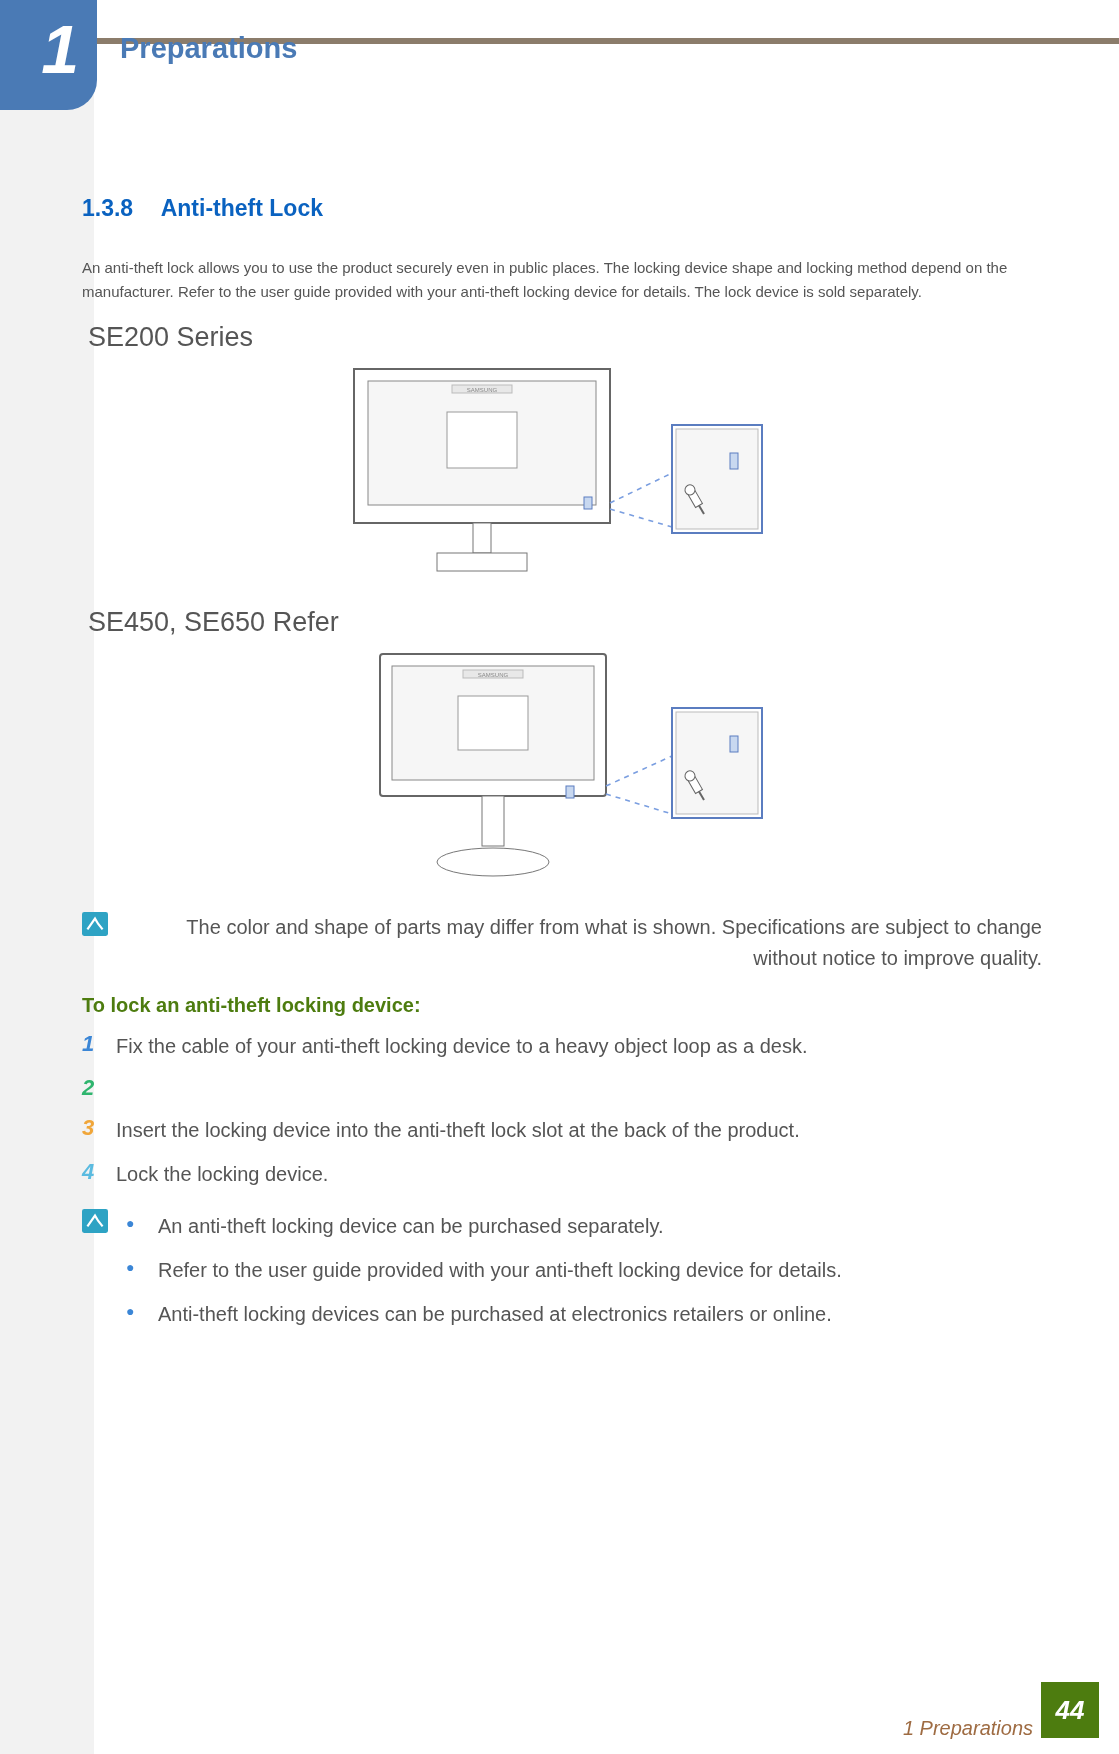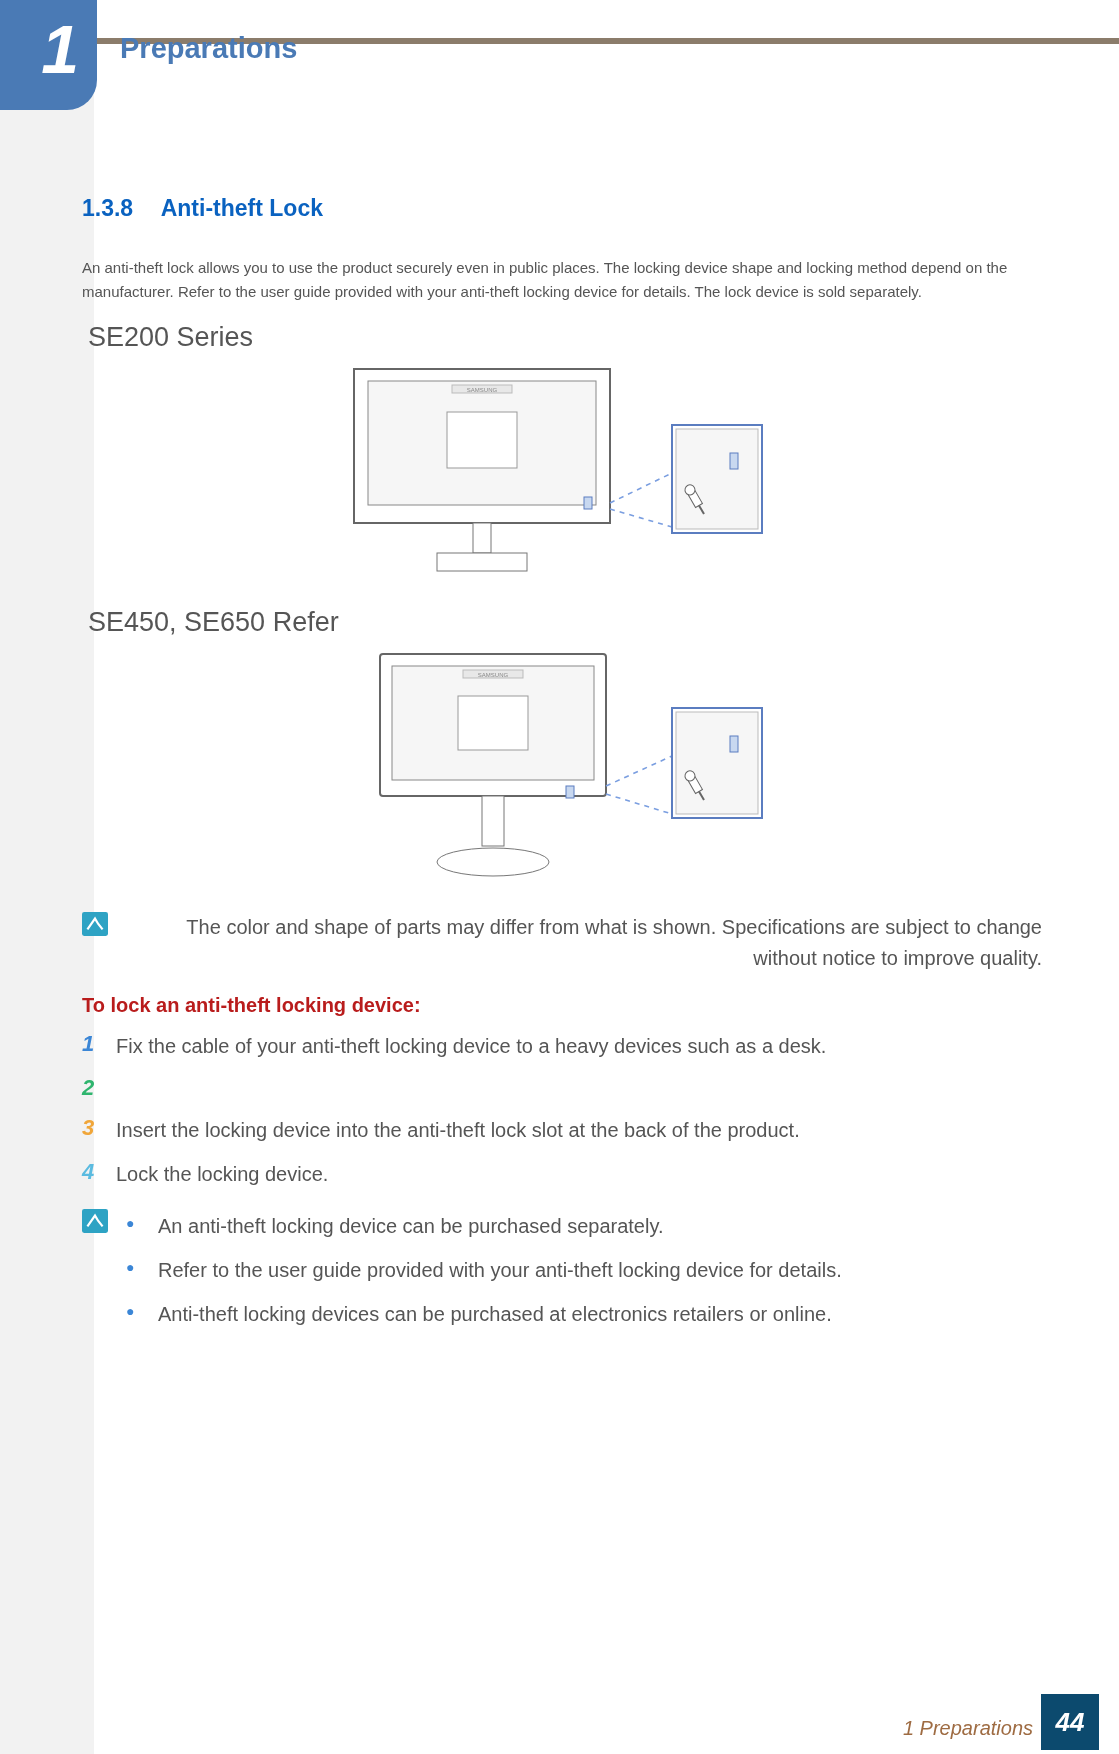"To lock an anti-theft locking" .instr-heading { color: #b91c1c -> #4d7c0f }
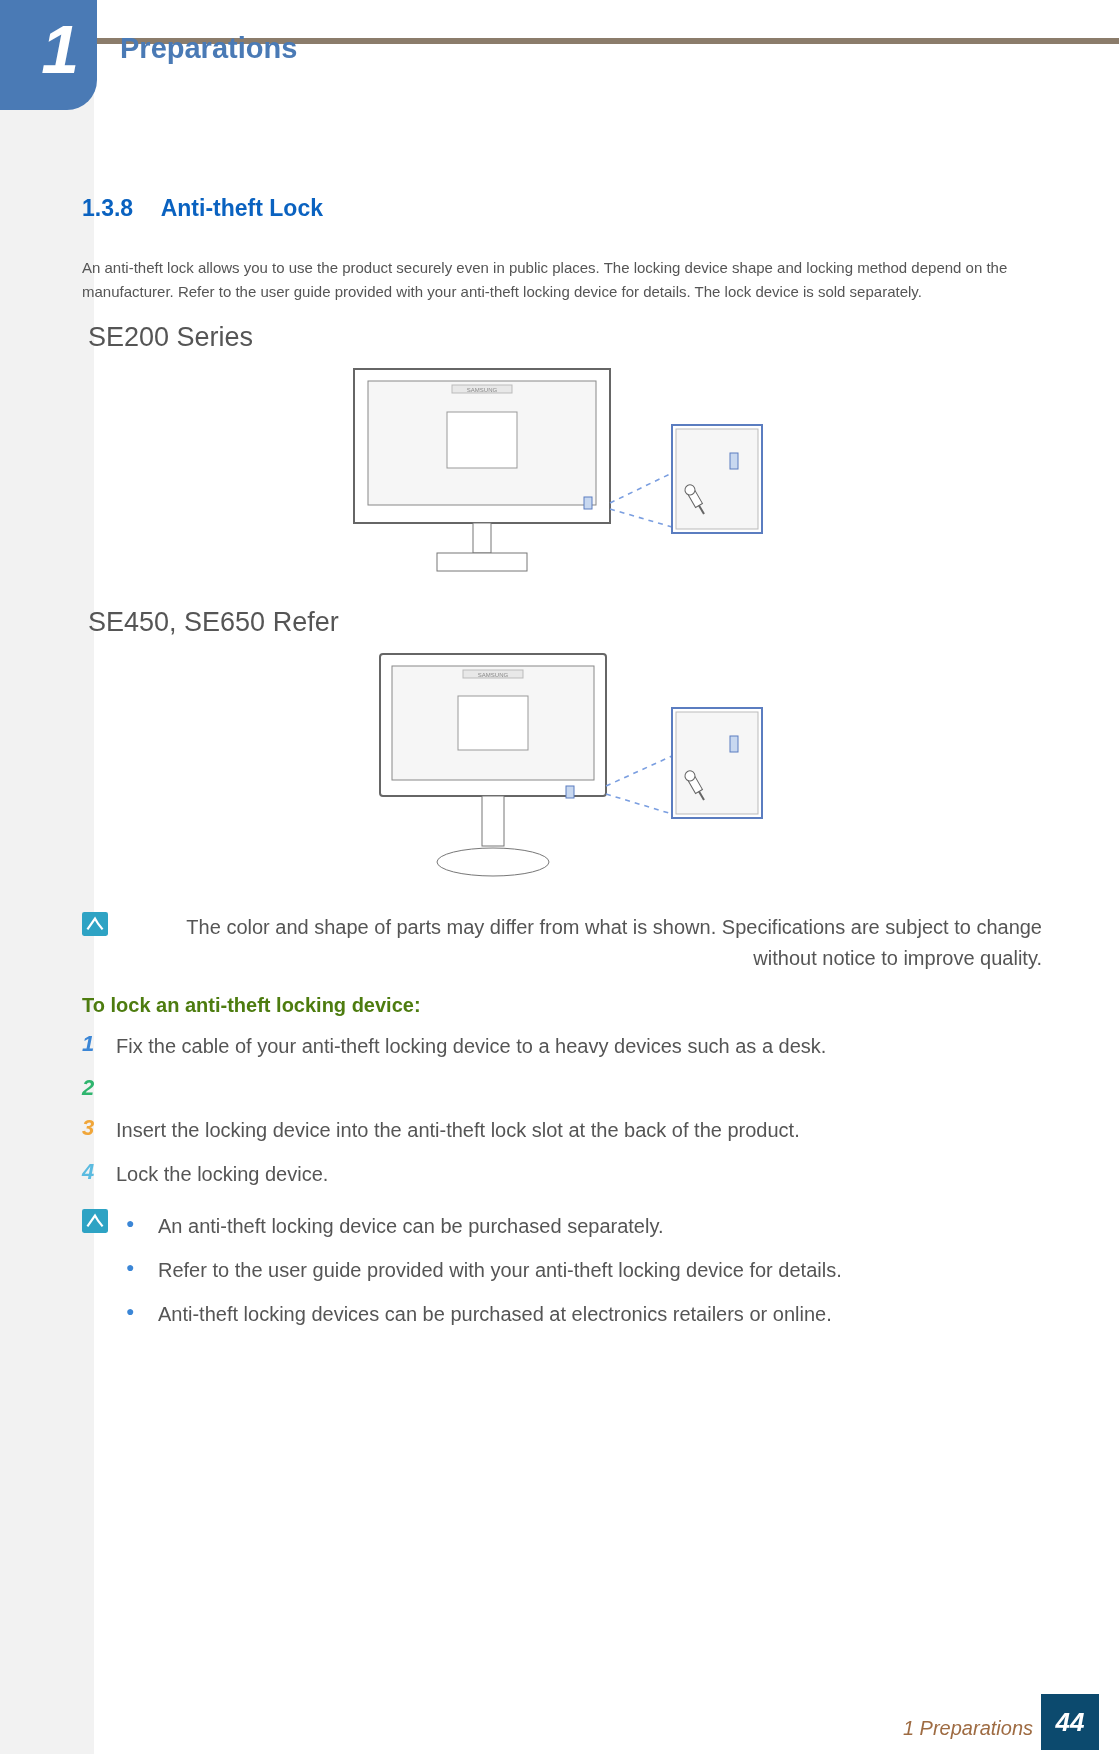"Fix the cable of your" span.steptext { text: devices such -> object loop }
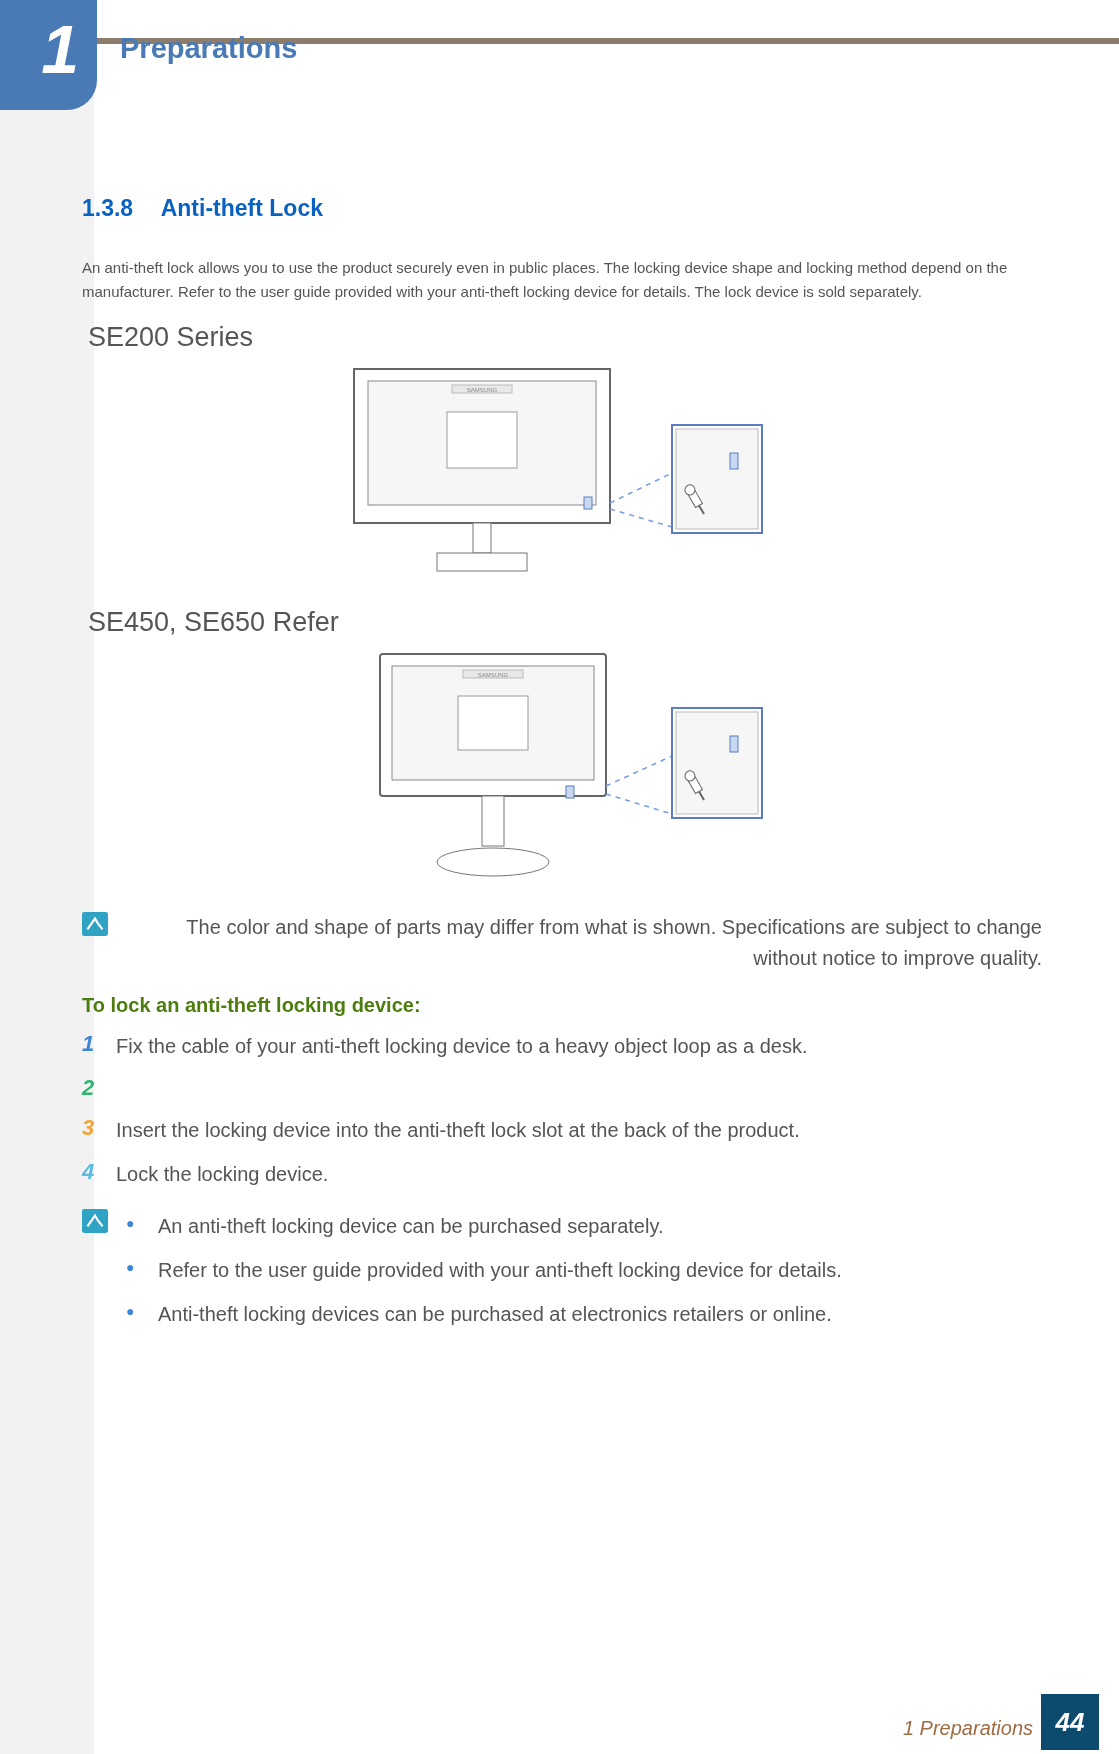"44" .footer-page { background: #0c4a6e -> #4d7c0f; bottom: 4px -> 16px }
